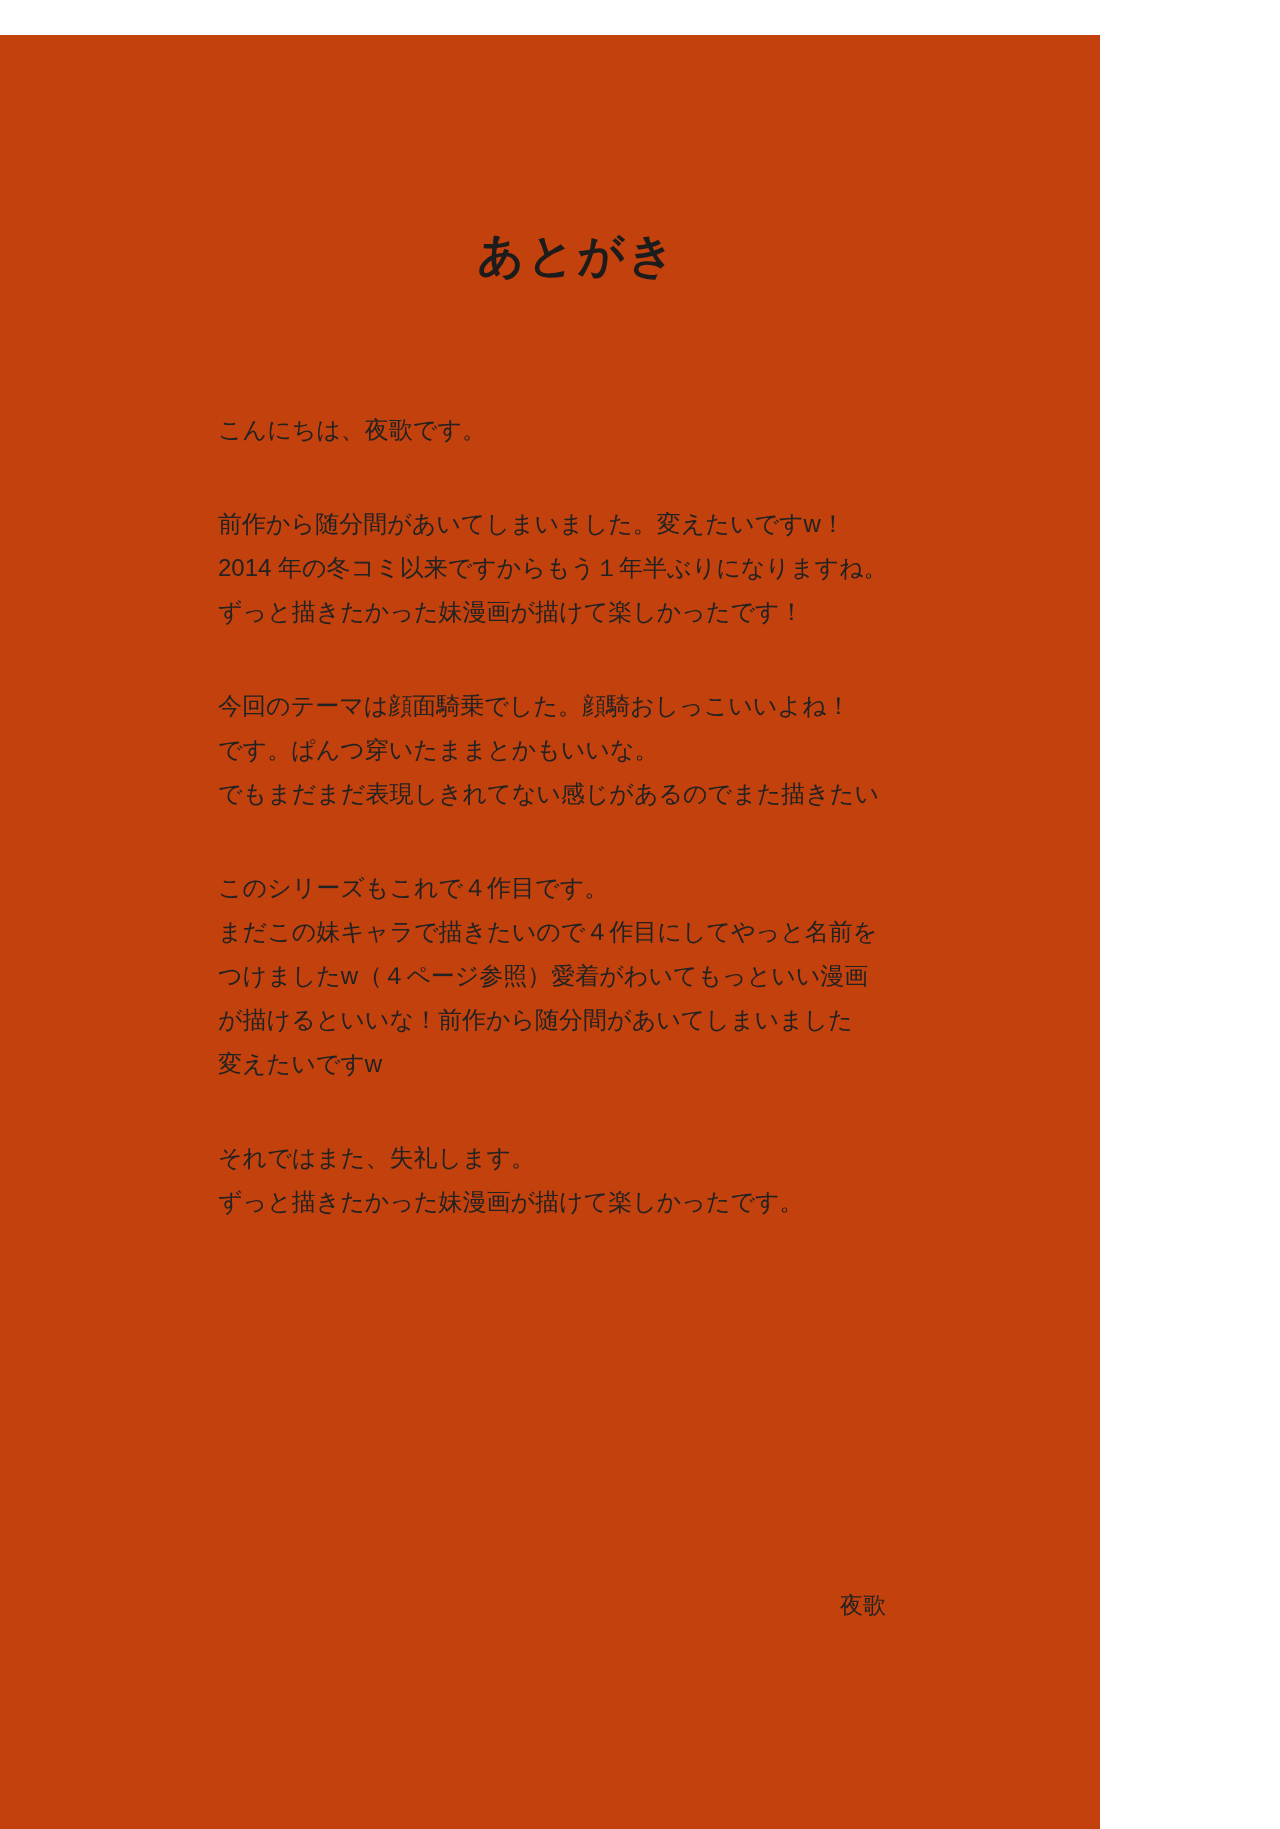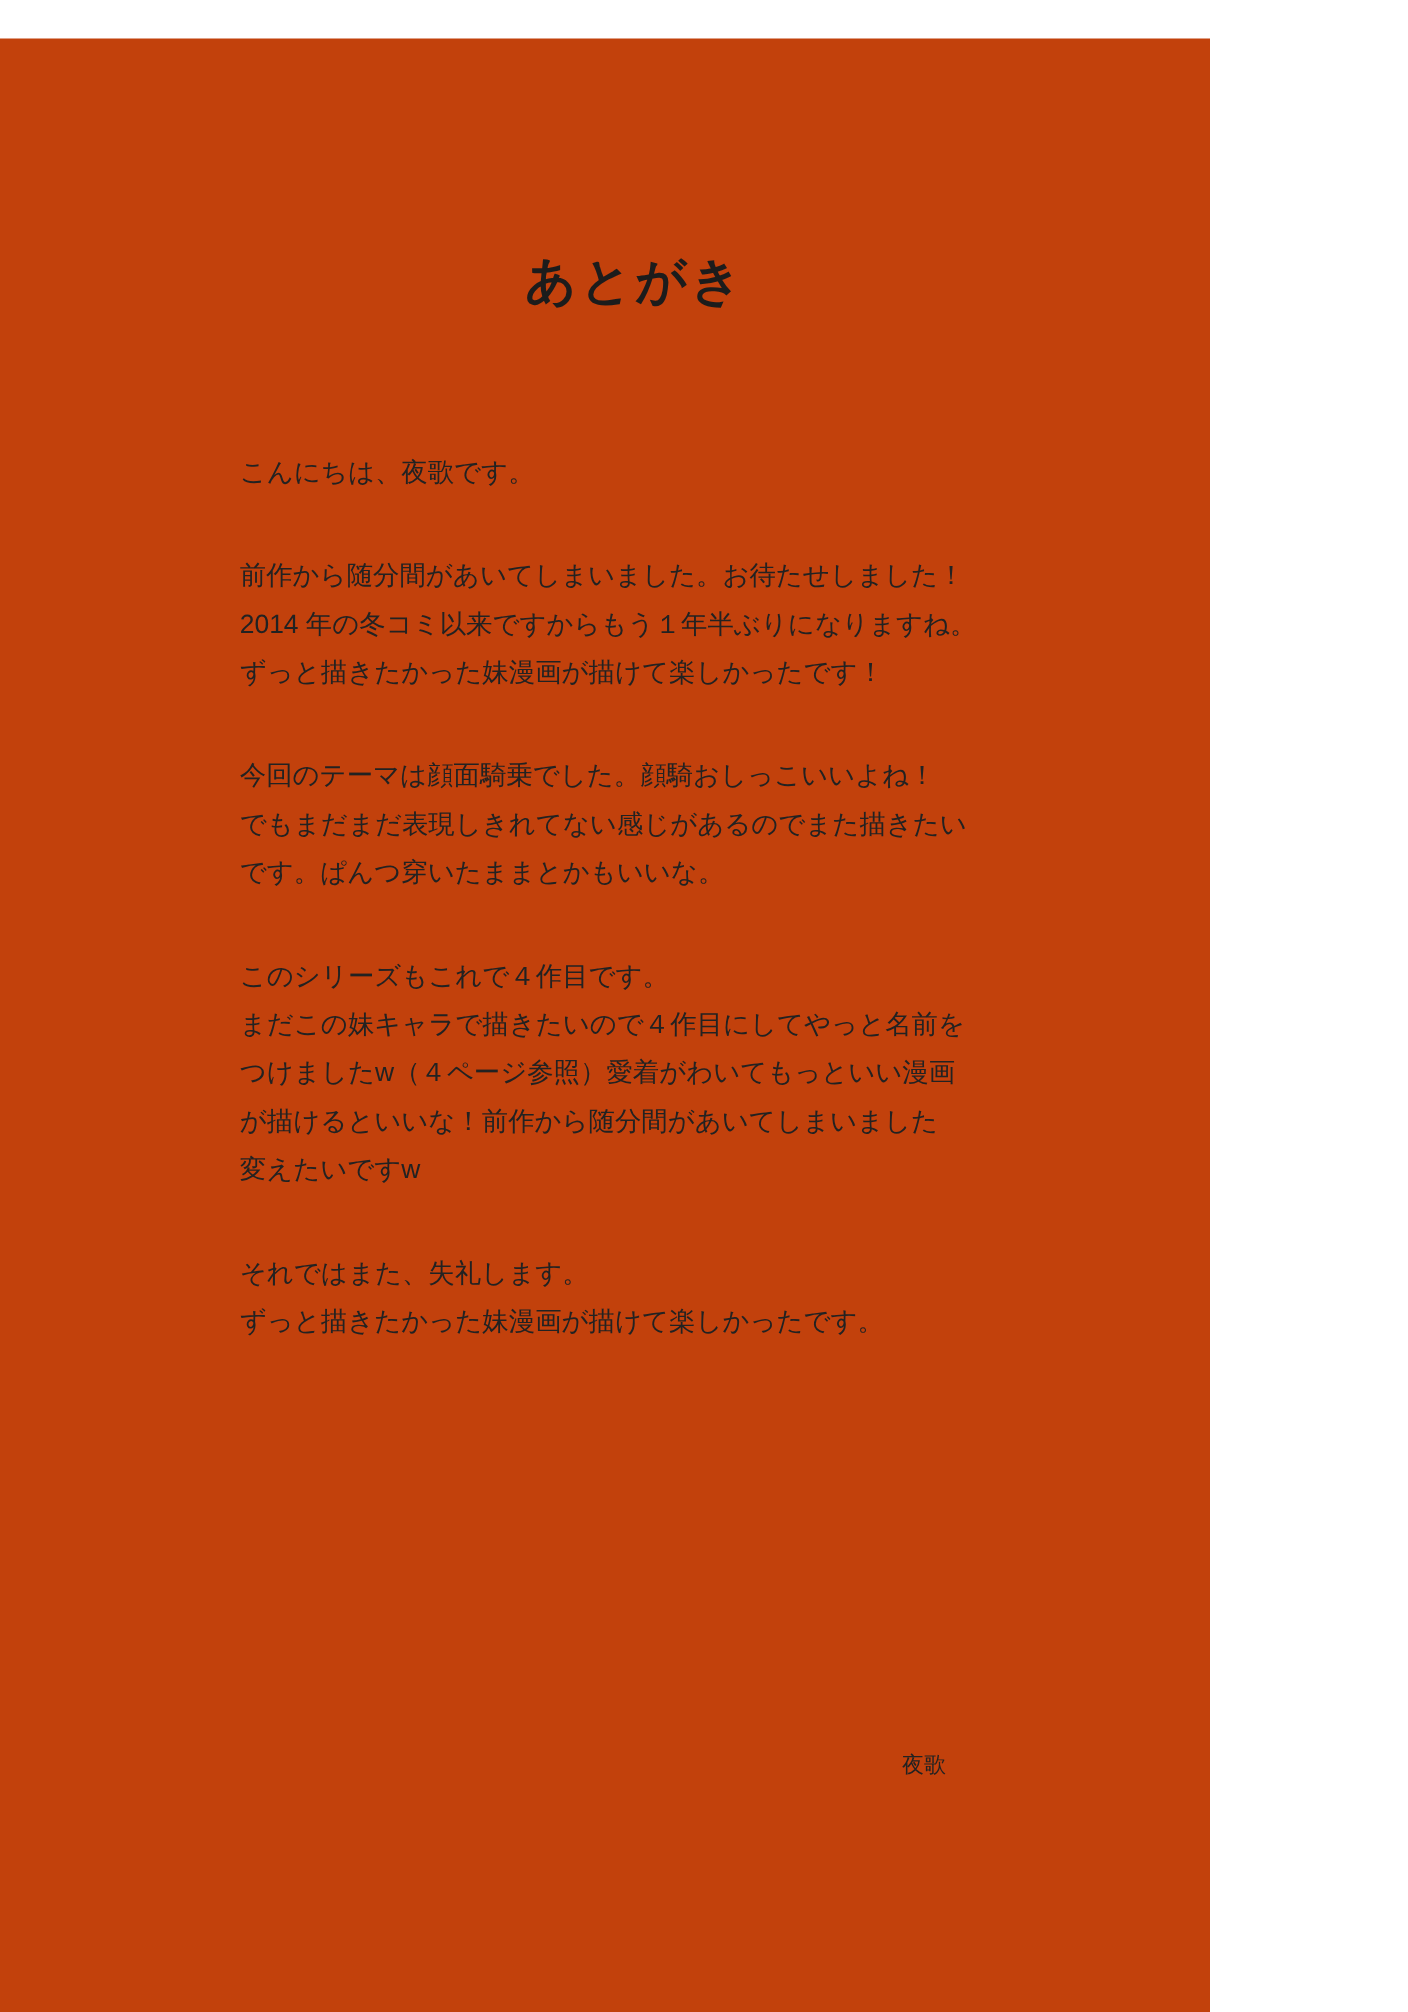"前作から随分間があいてしまいました。お待たせしました！" span.line { text: お待たせしました -> 変えたいですw }
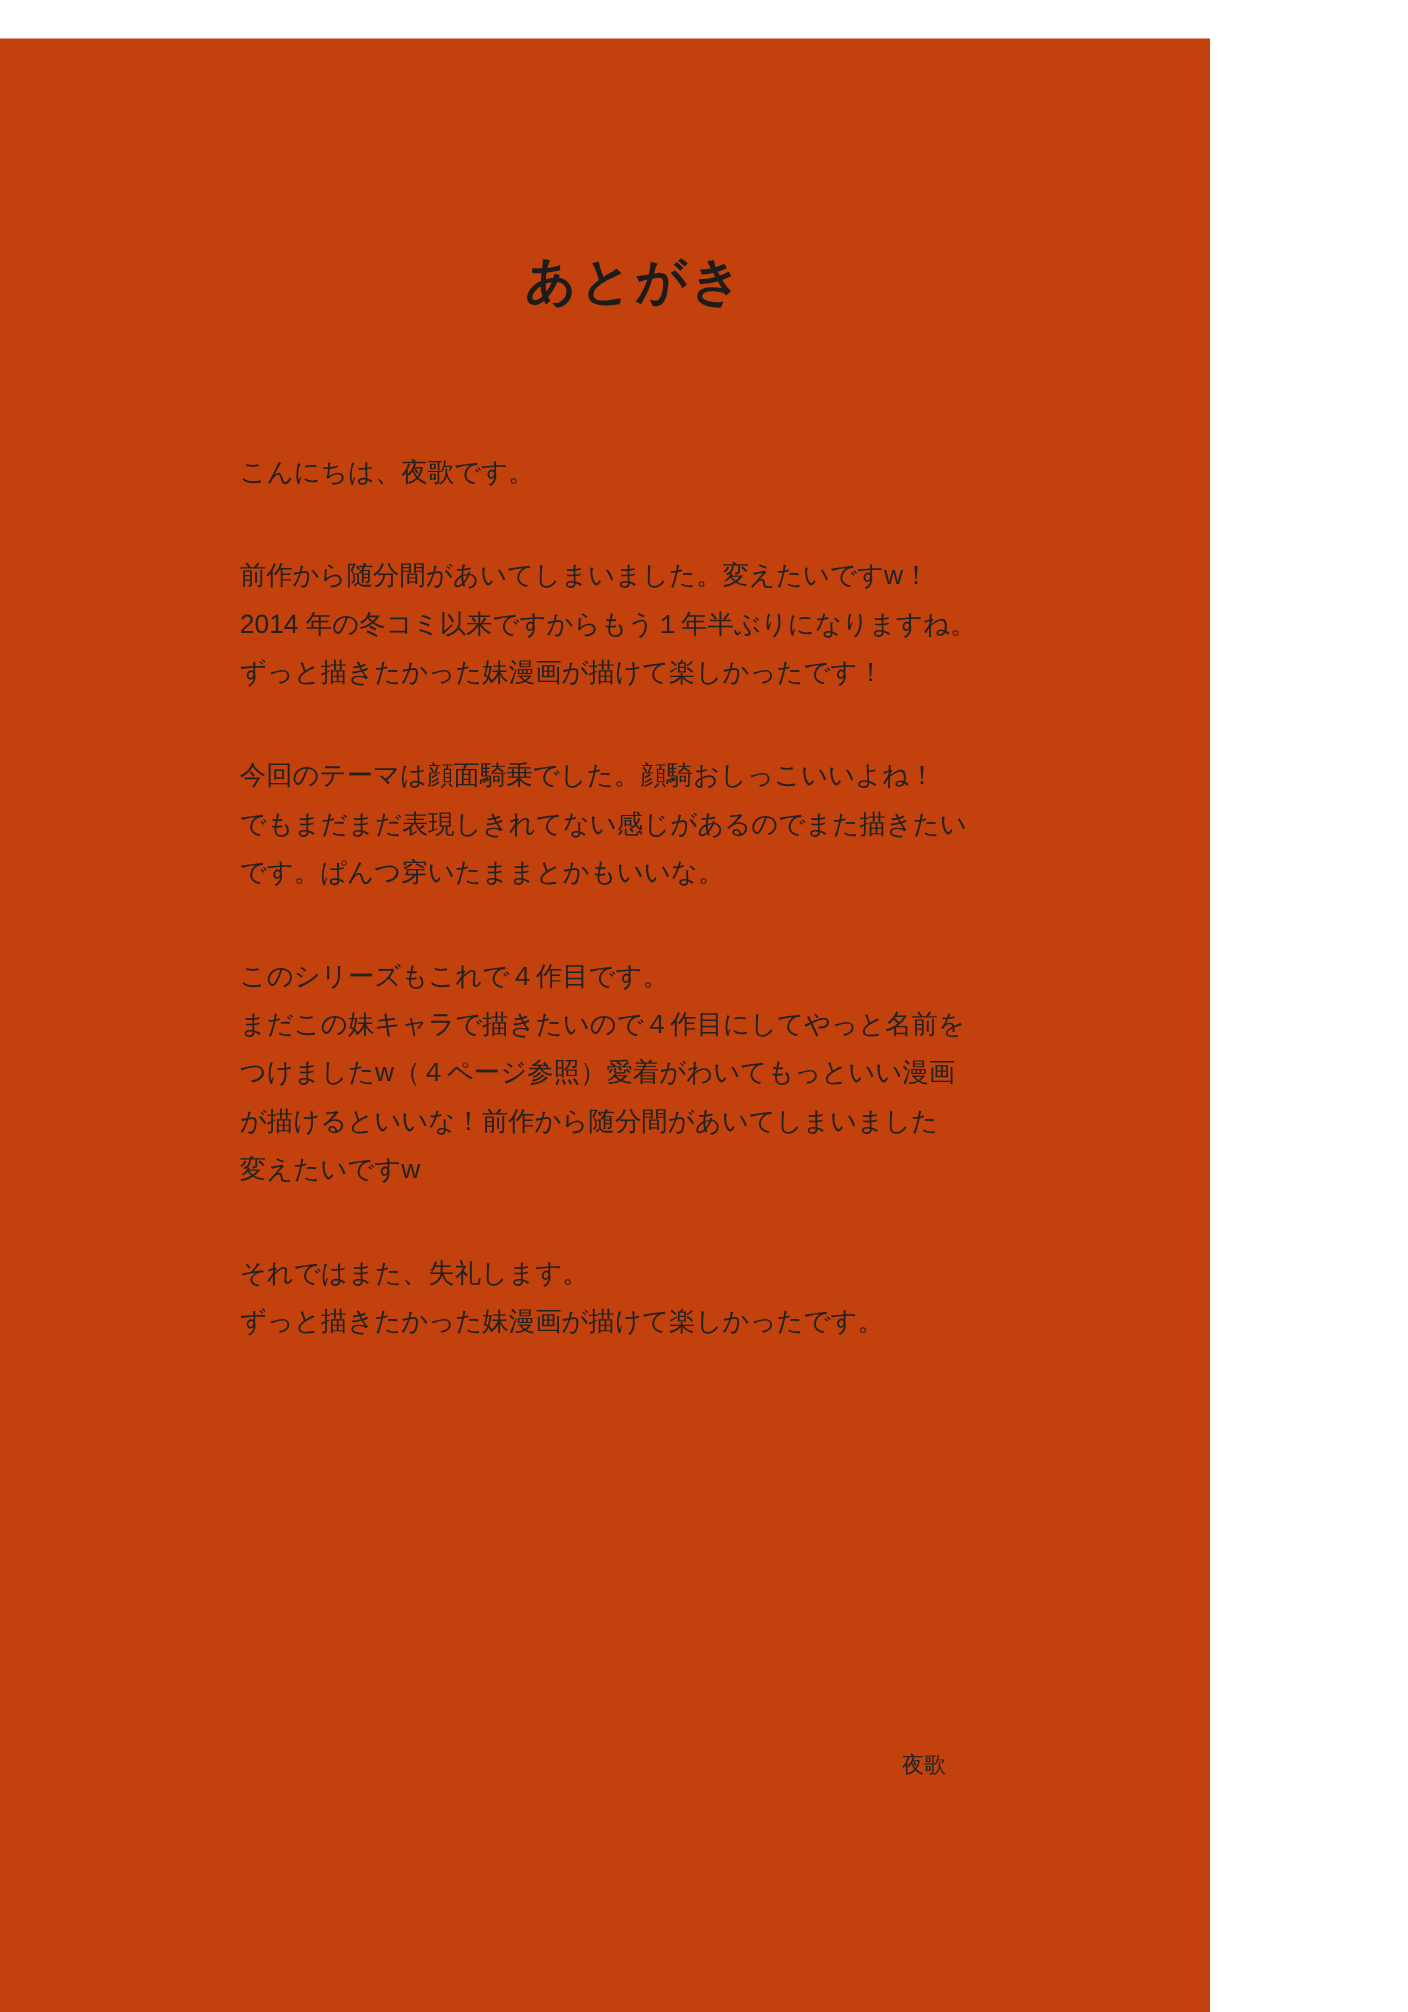"でもまだまだ表現しきれてない感じがあるのでまた描きたい" span.line { order: before "です。ぱんつ穿いたままとかもいいな。" -> after "です。ぱんつ穿いたままとかもいいな。" }
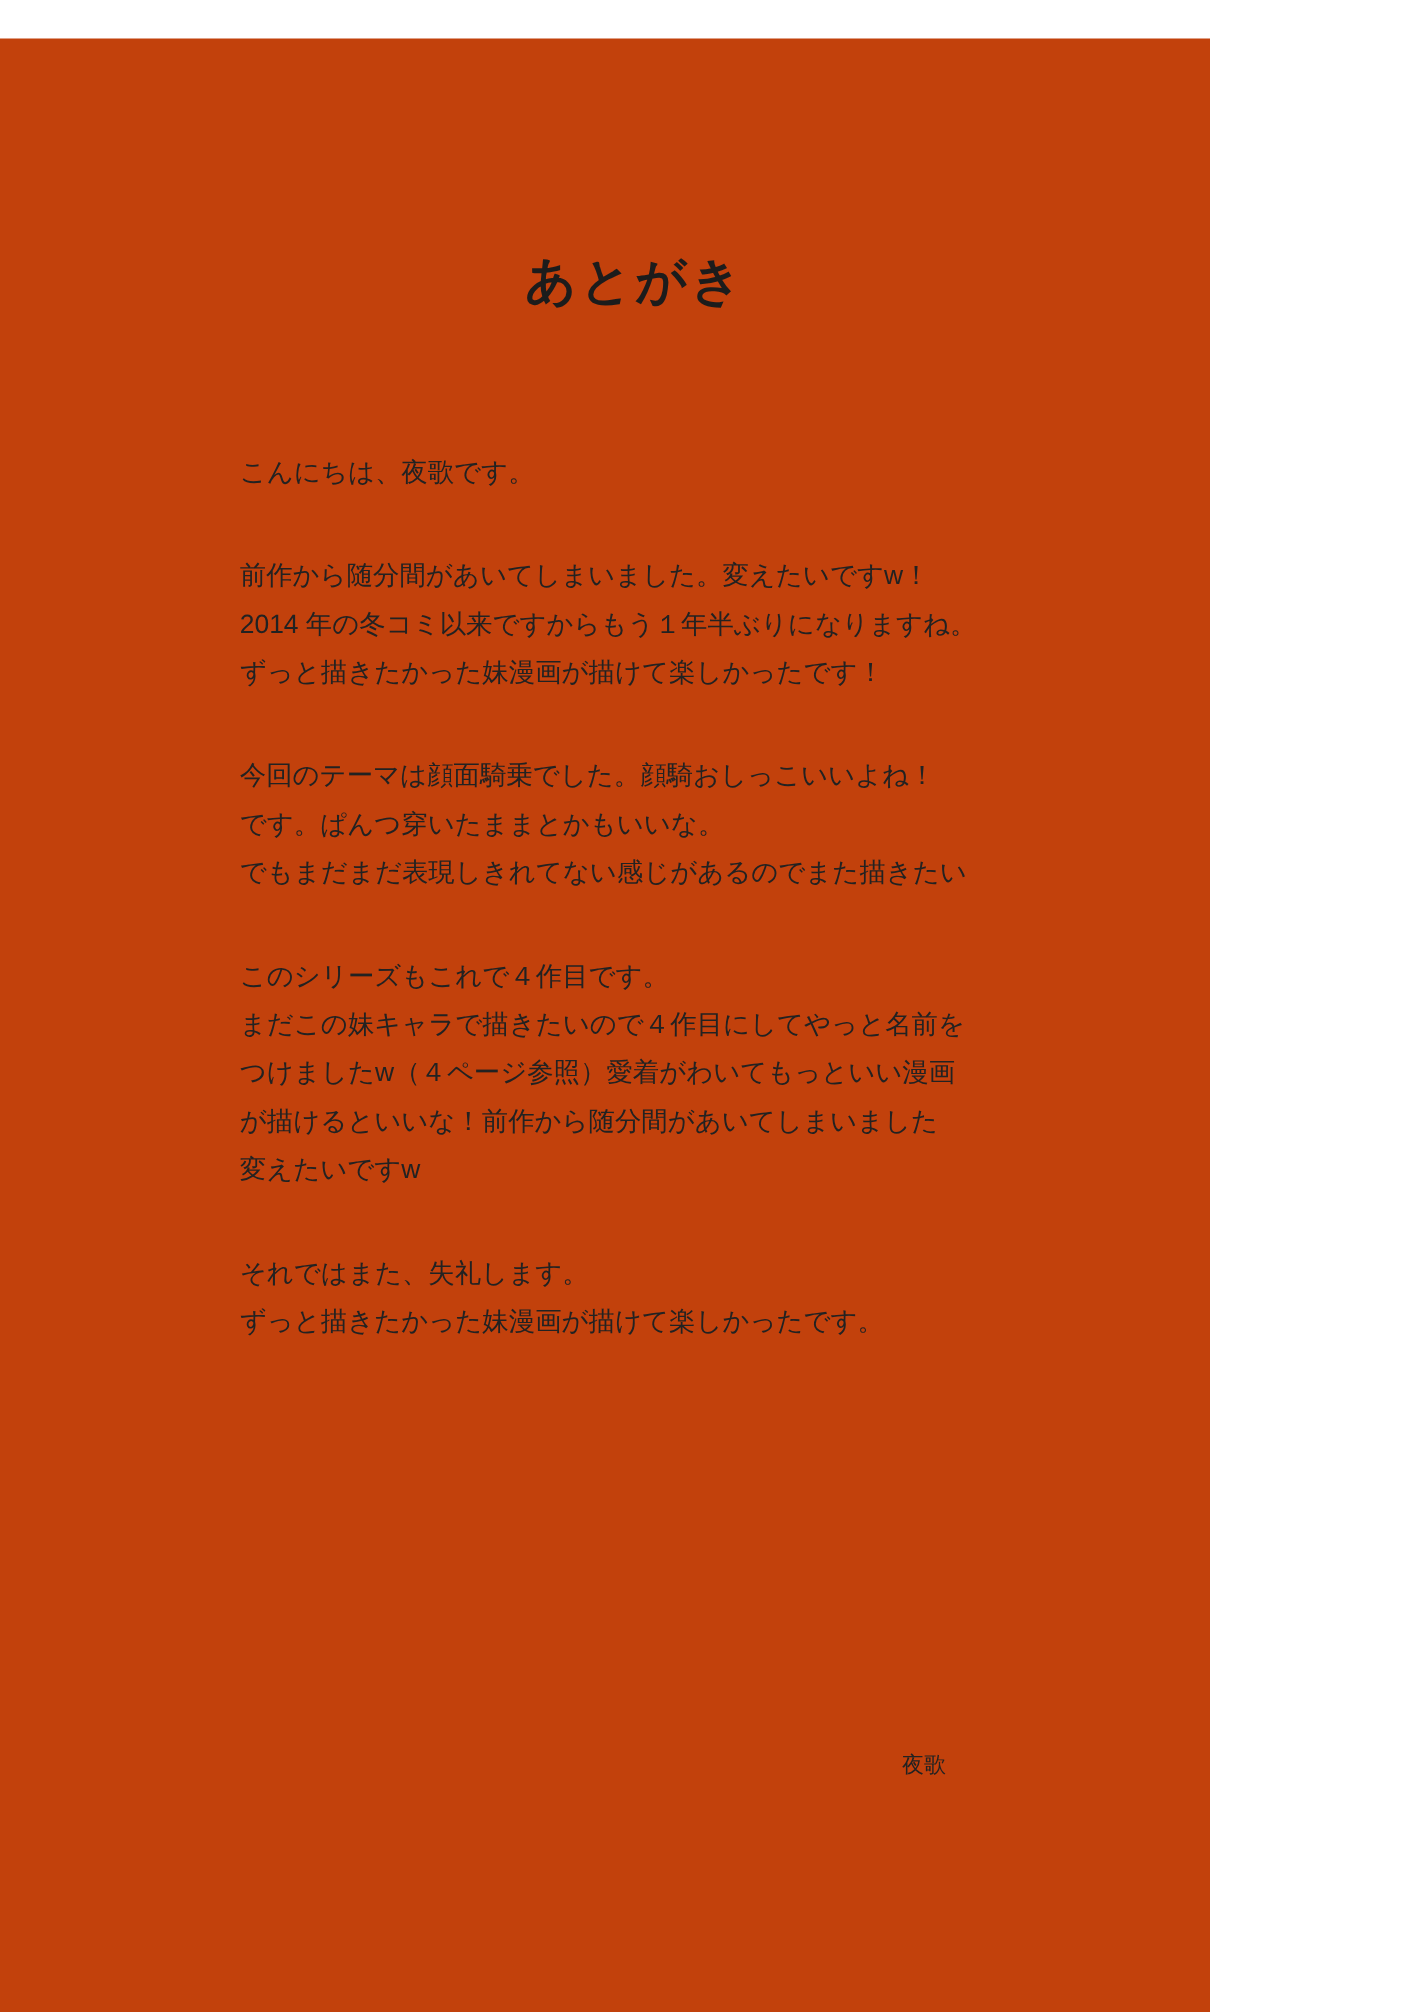"夜歌" .signature { font-size: 20px -> 23px; left: 820px -> 840px }
